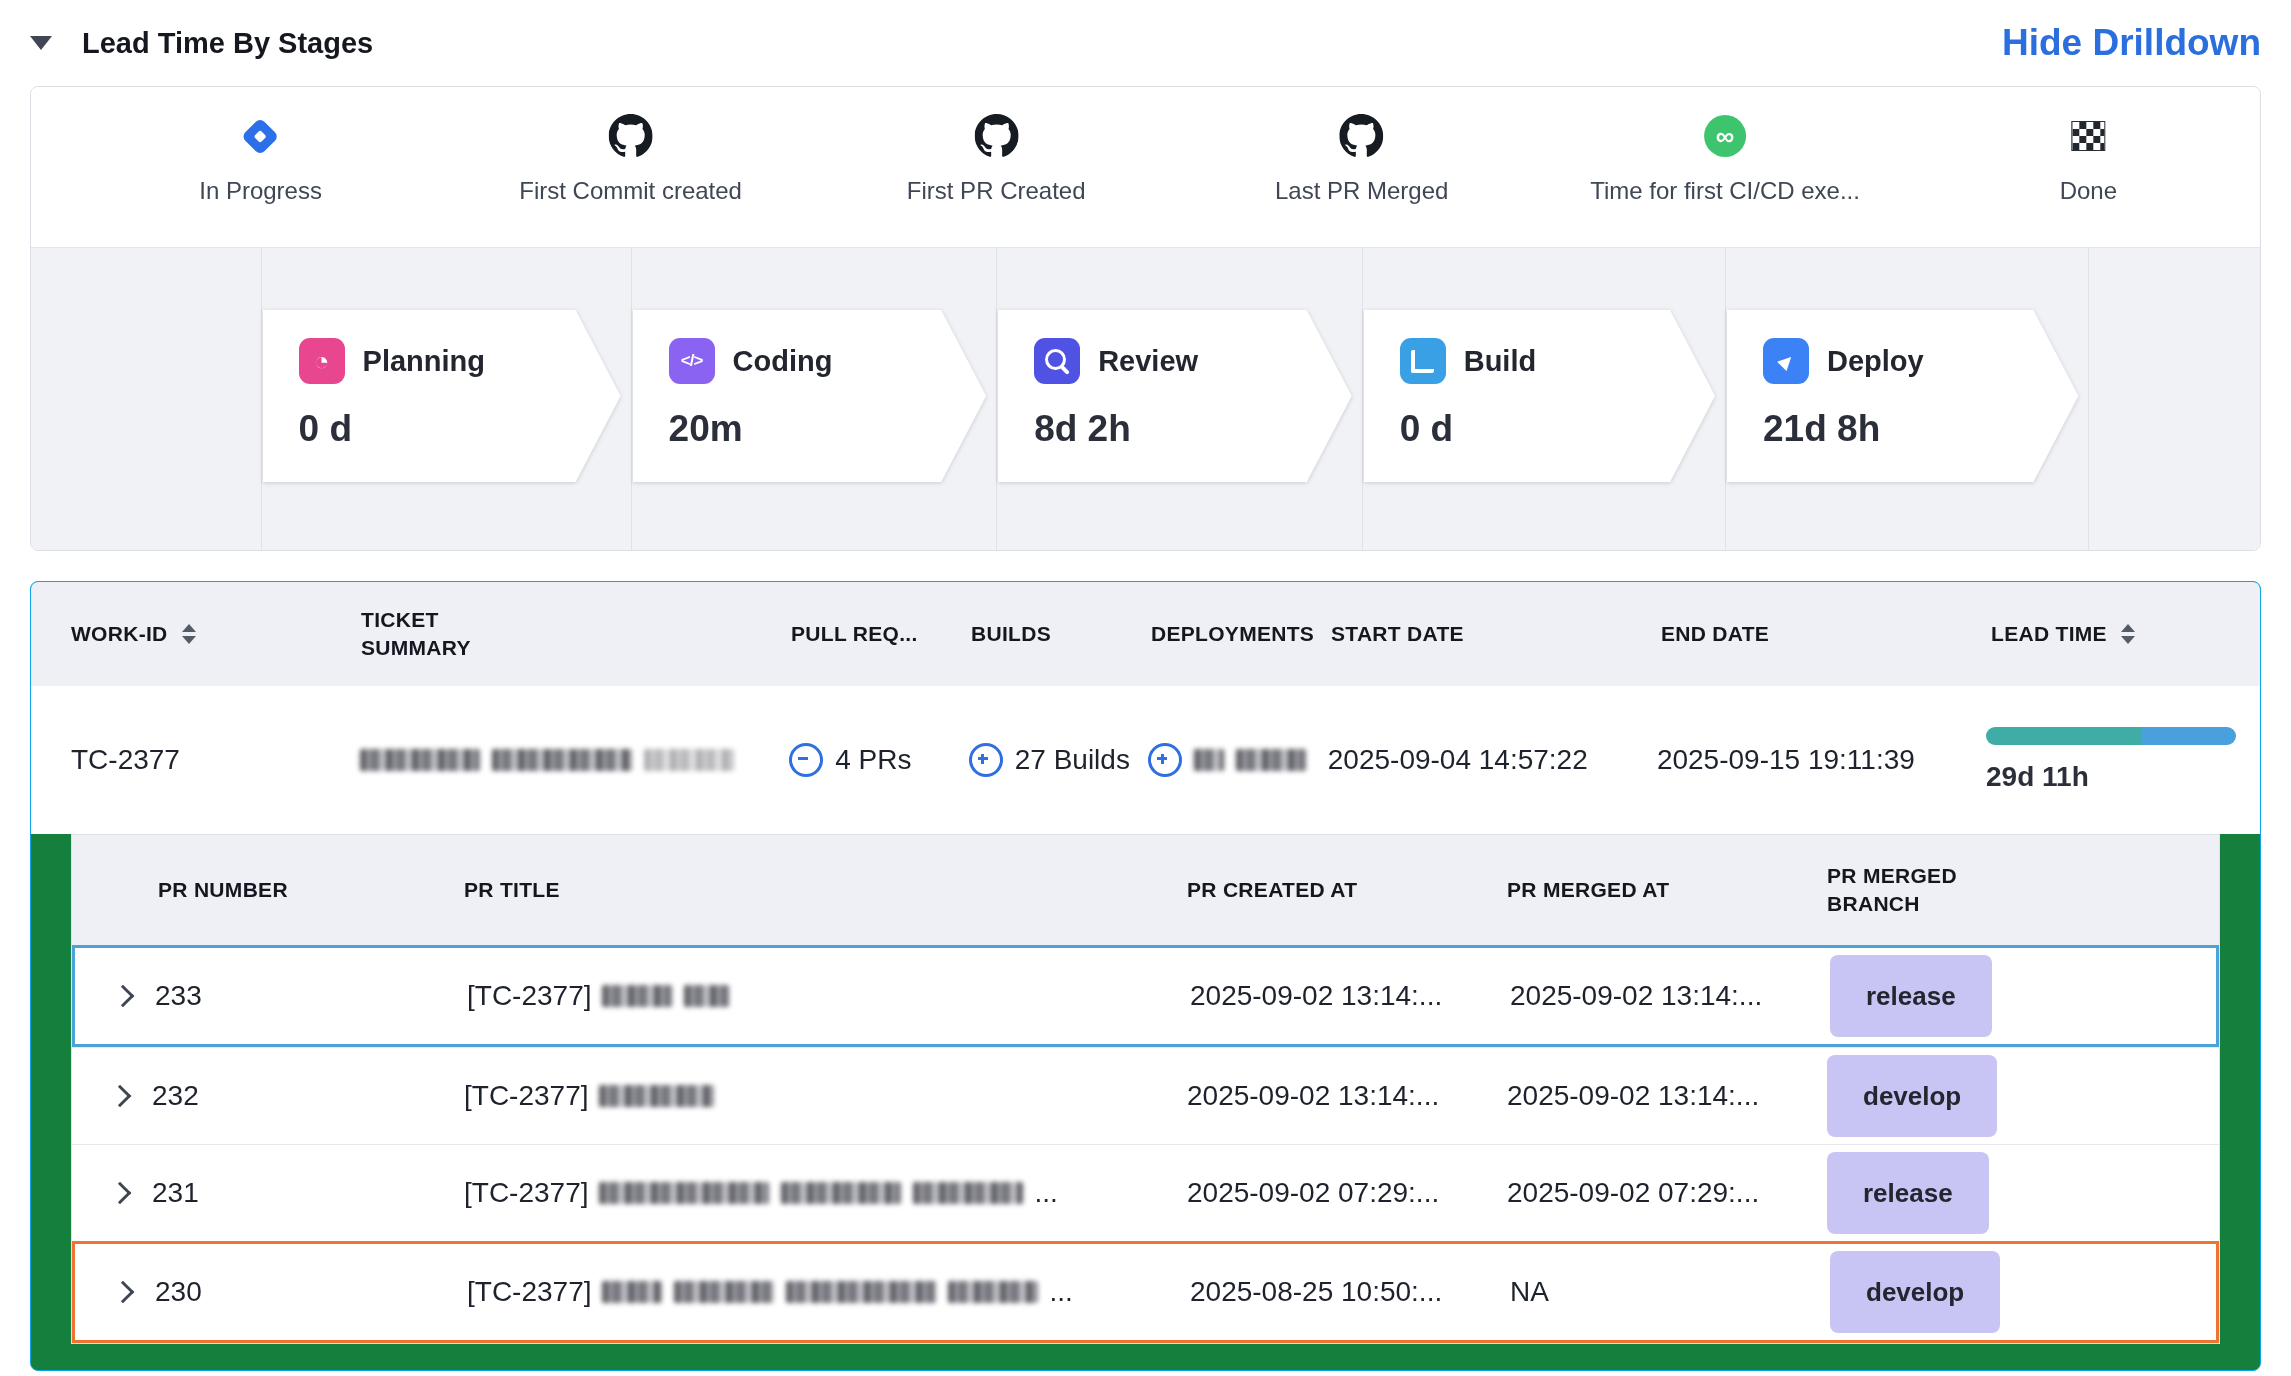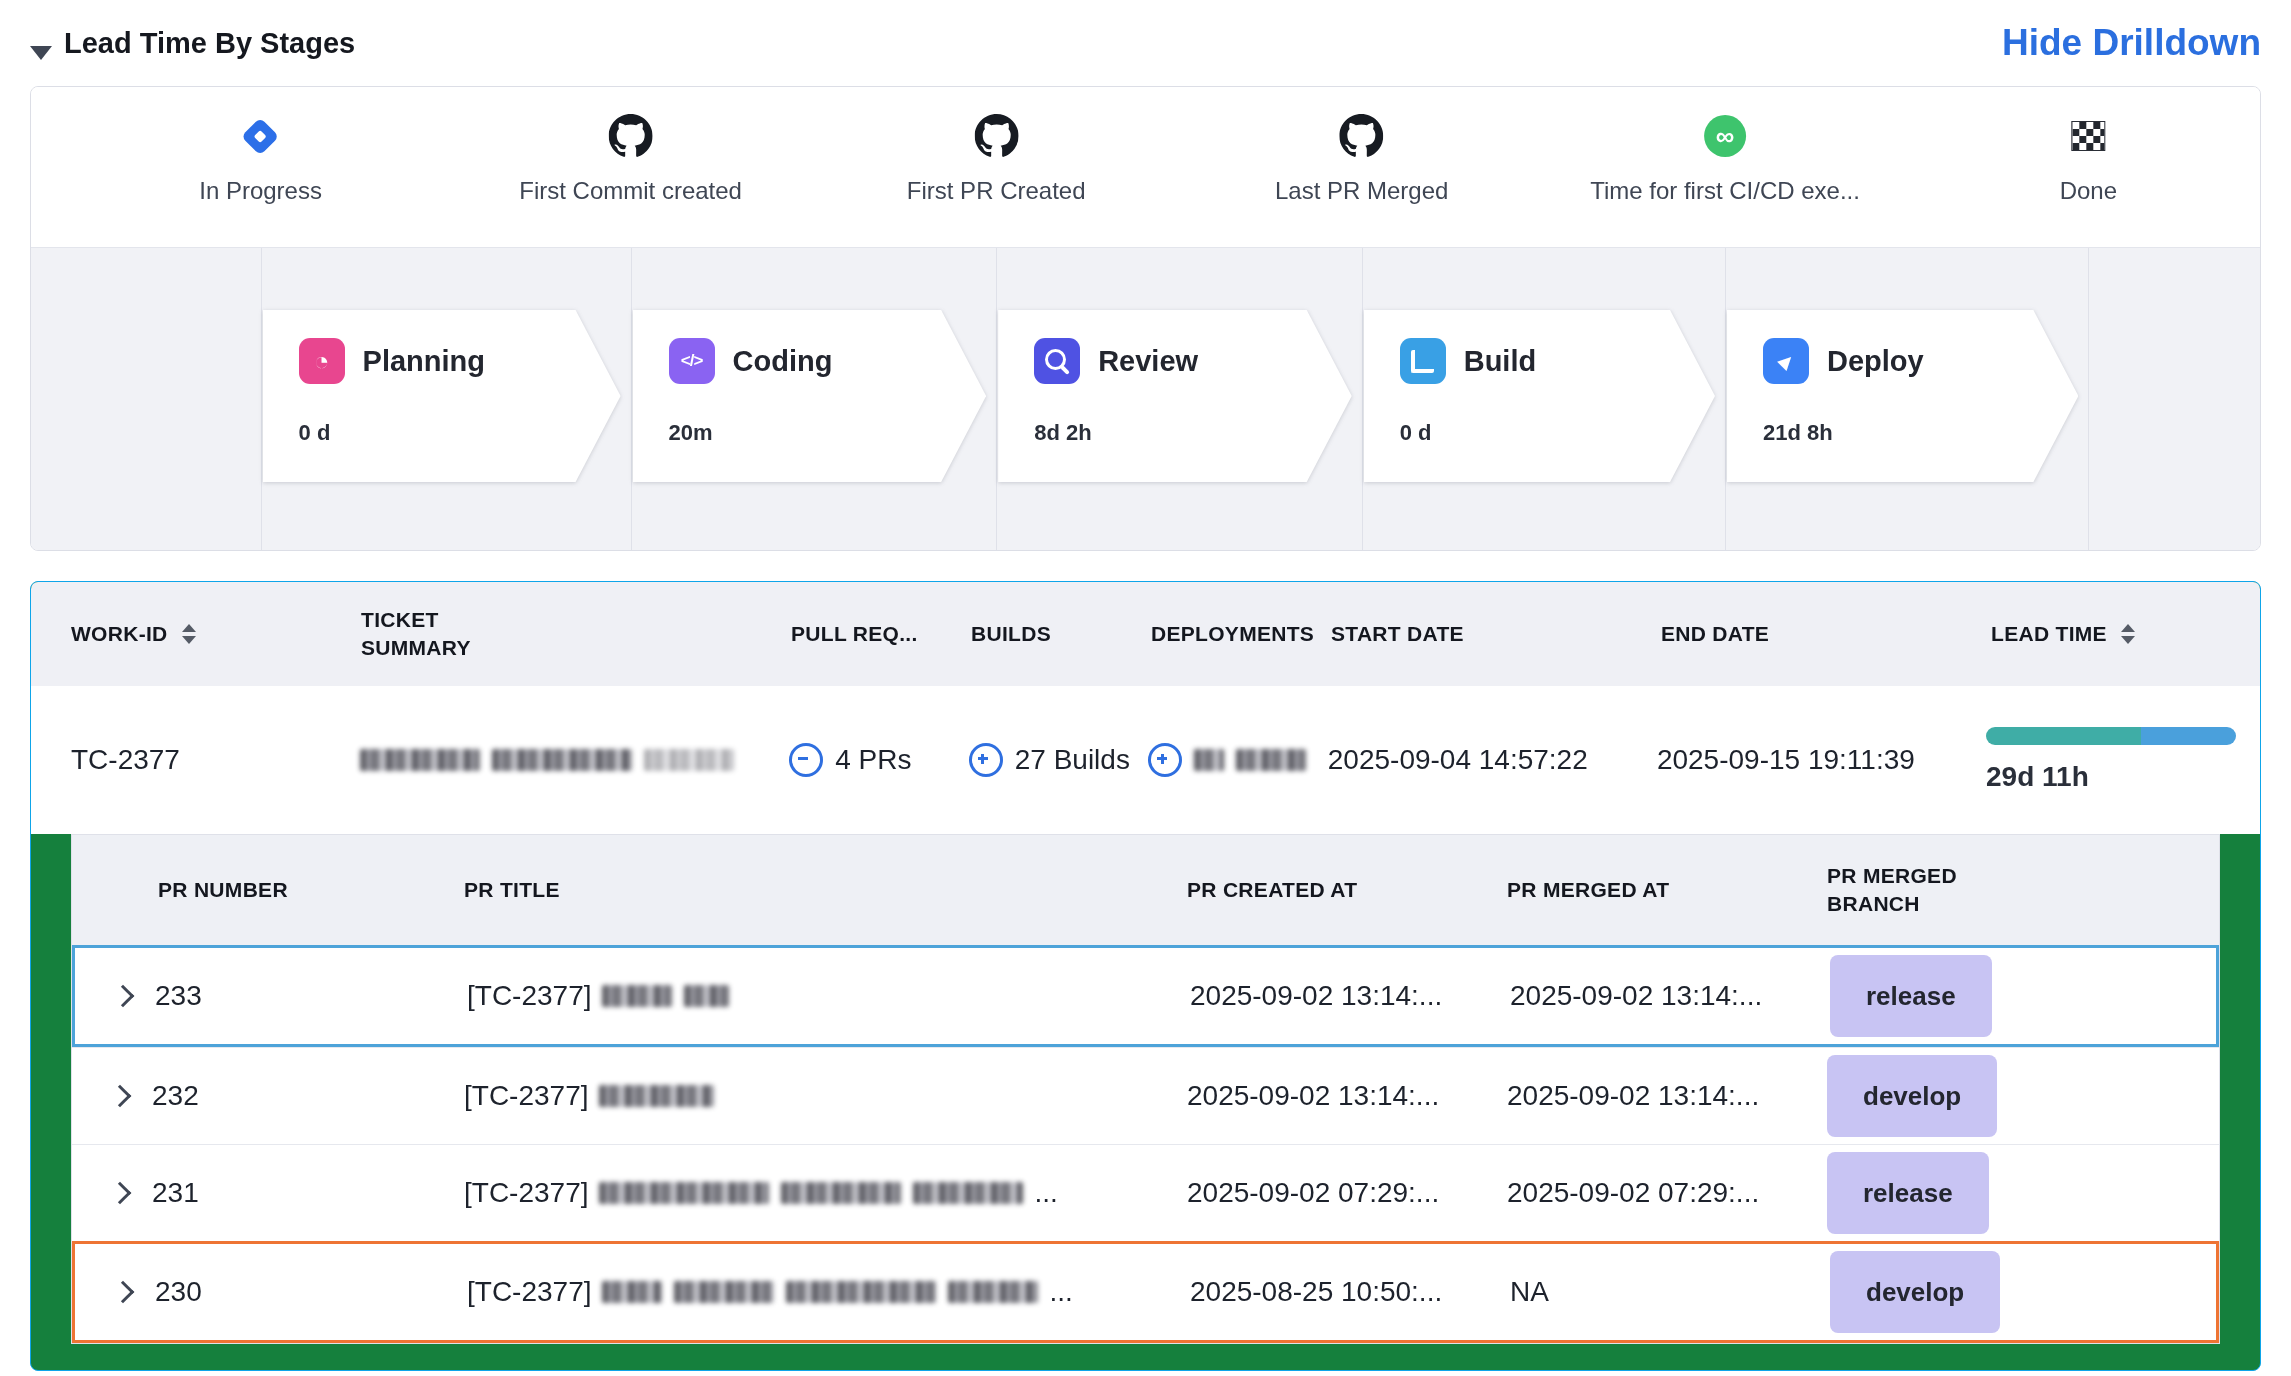"Lead Time By Stages" .title-wrap { align-items: flex-end -> center; gap: 12px -> 30px }
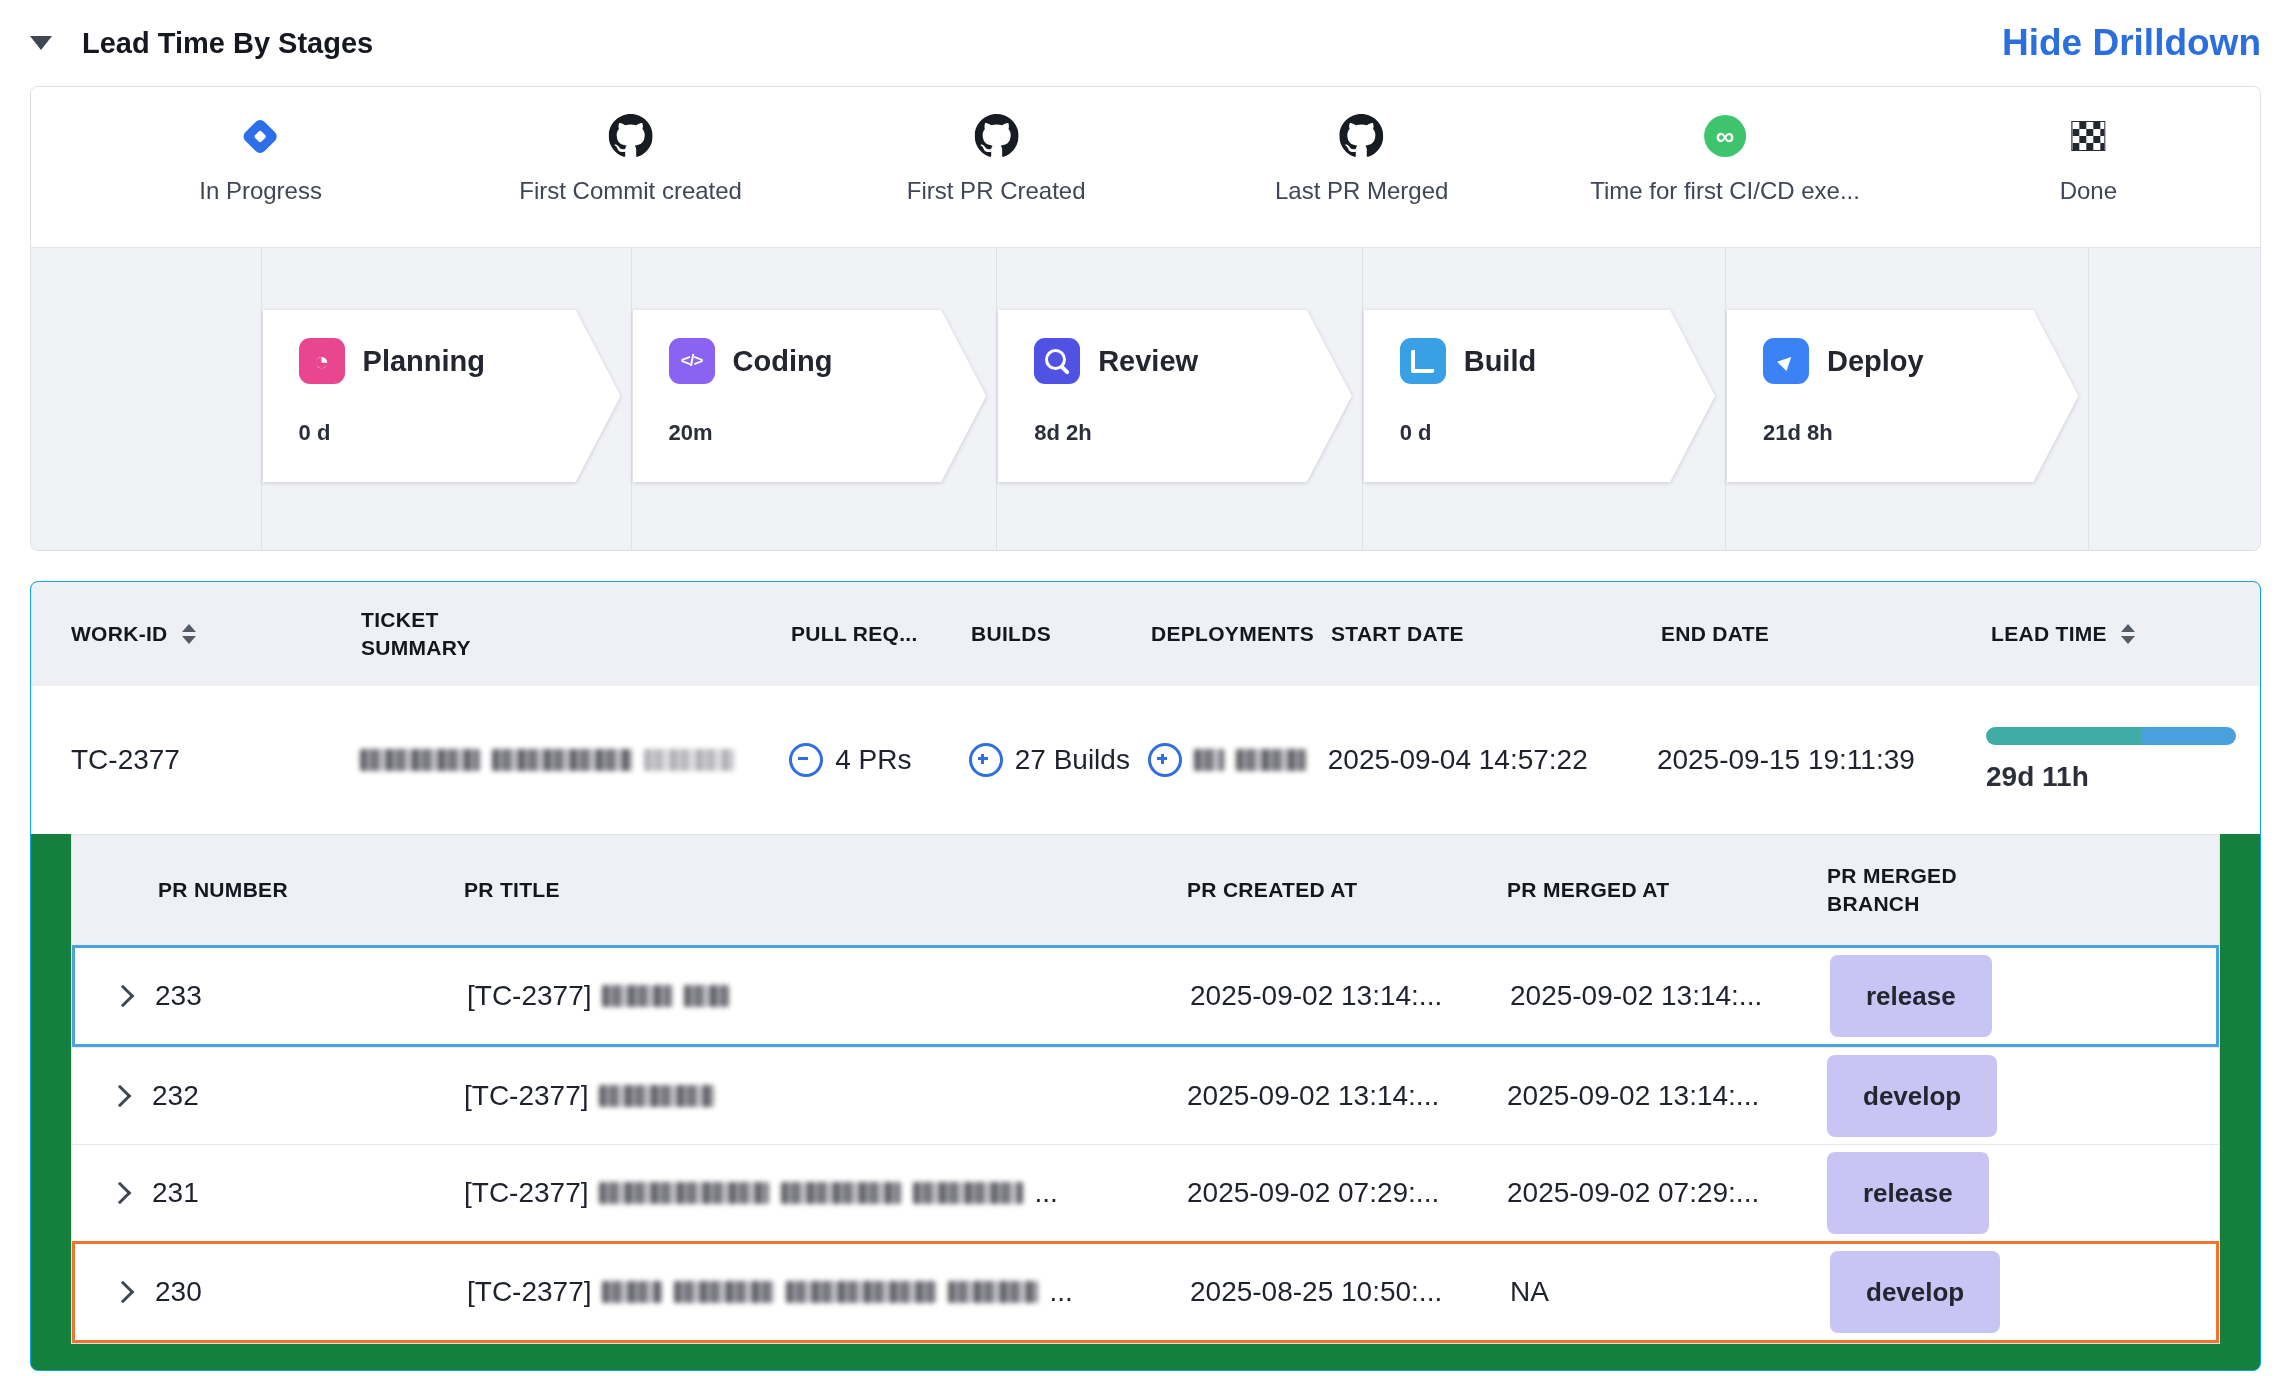"0 d" .stage-dur { font-size: 22px -> 37px; margin-top: 36px -> 24px }
